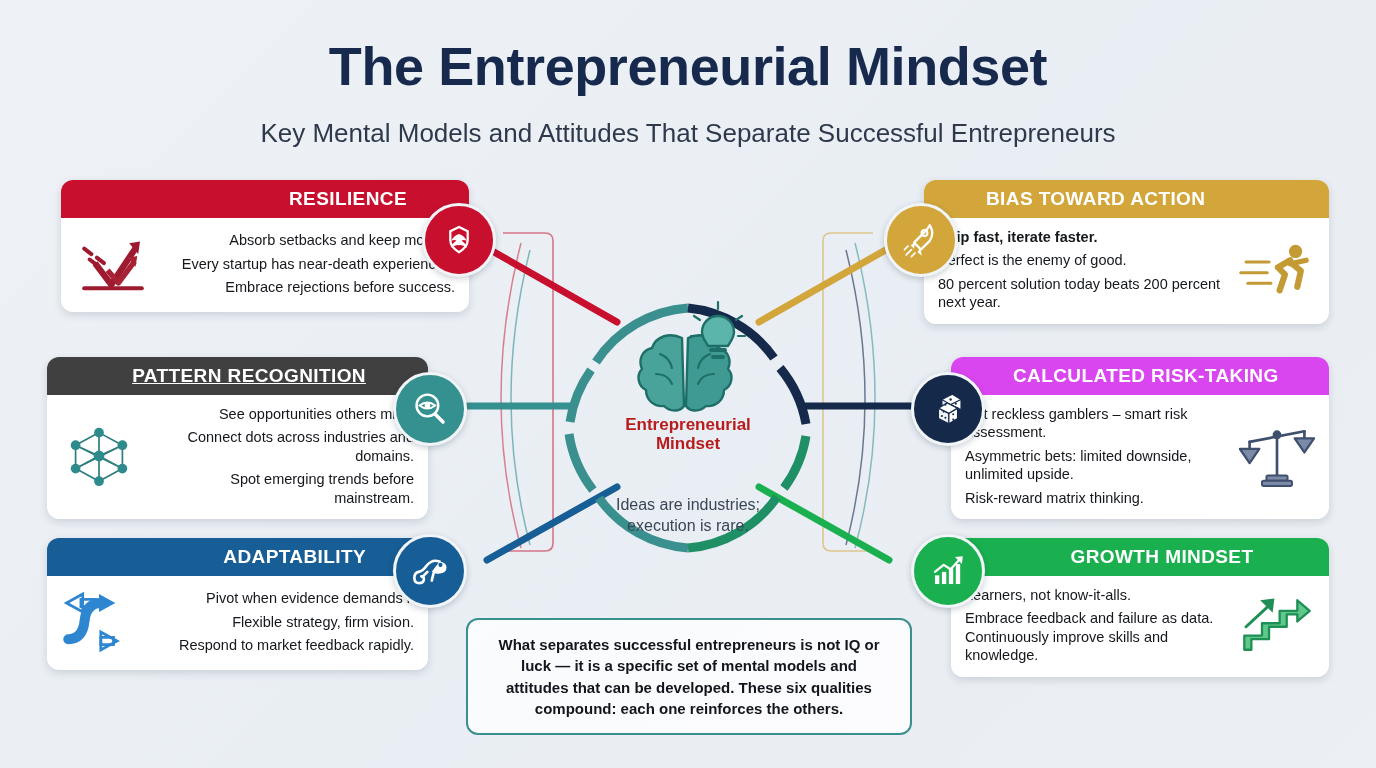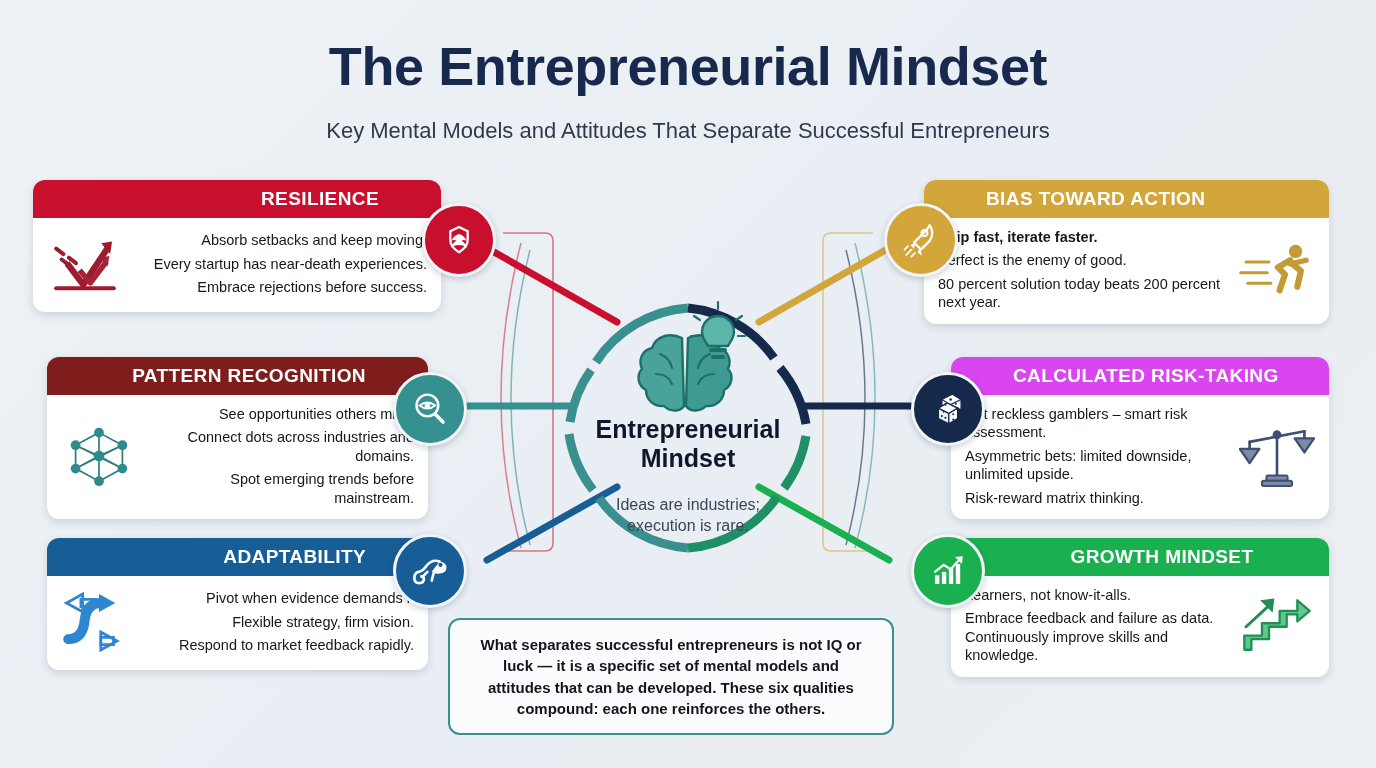"Key Mental Models and Attitudes" .subtitle { font-size: 22px -> 26px }
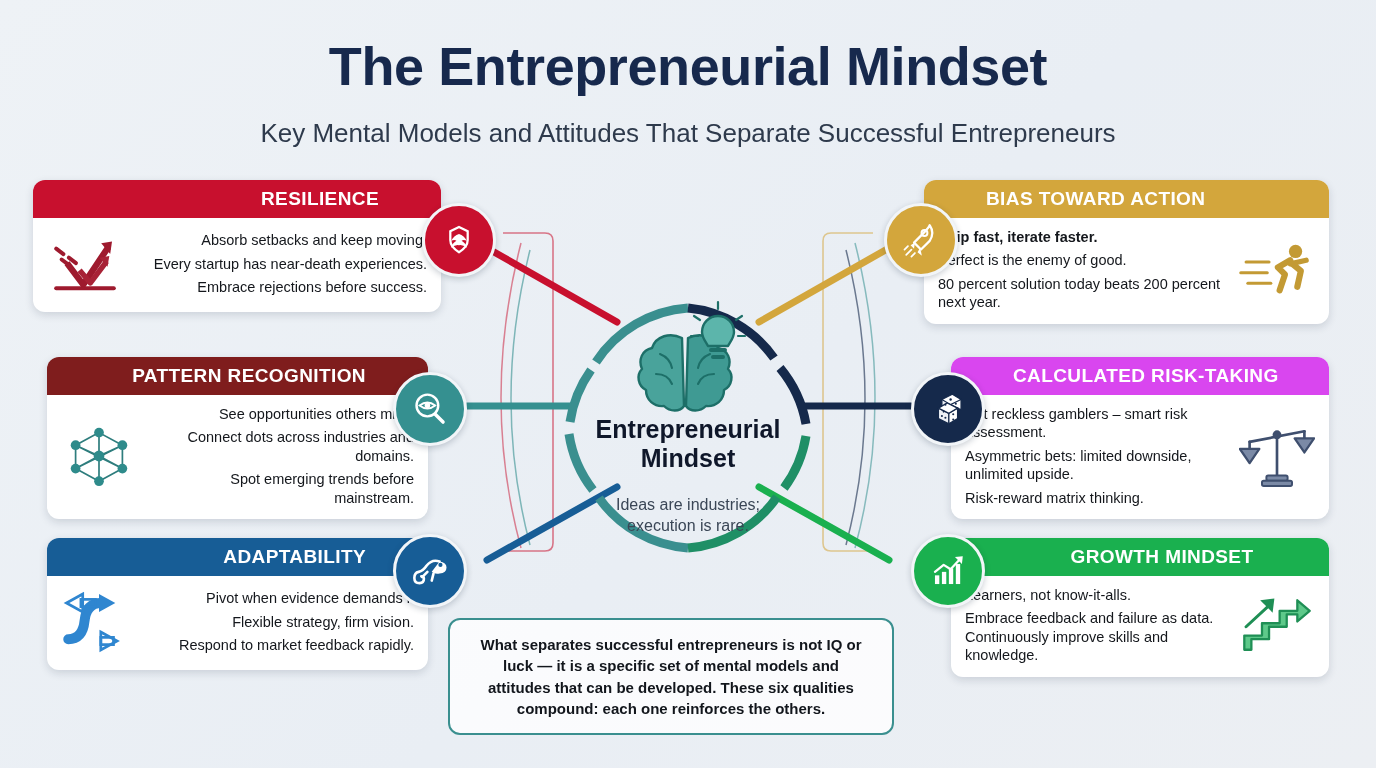"RESILIENCE" div.card { left: 33px -> 61px }
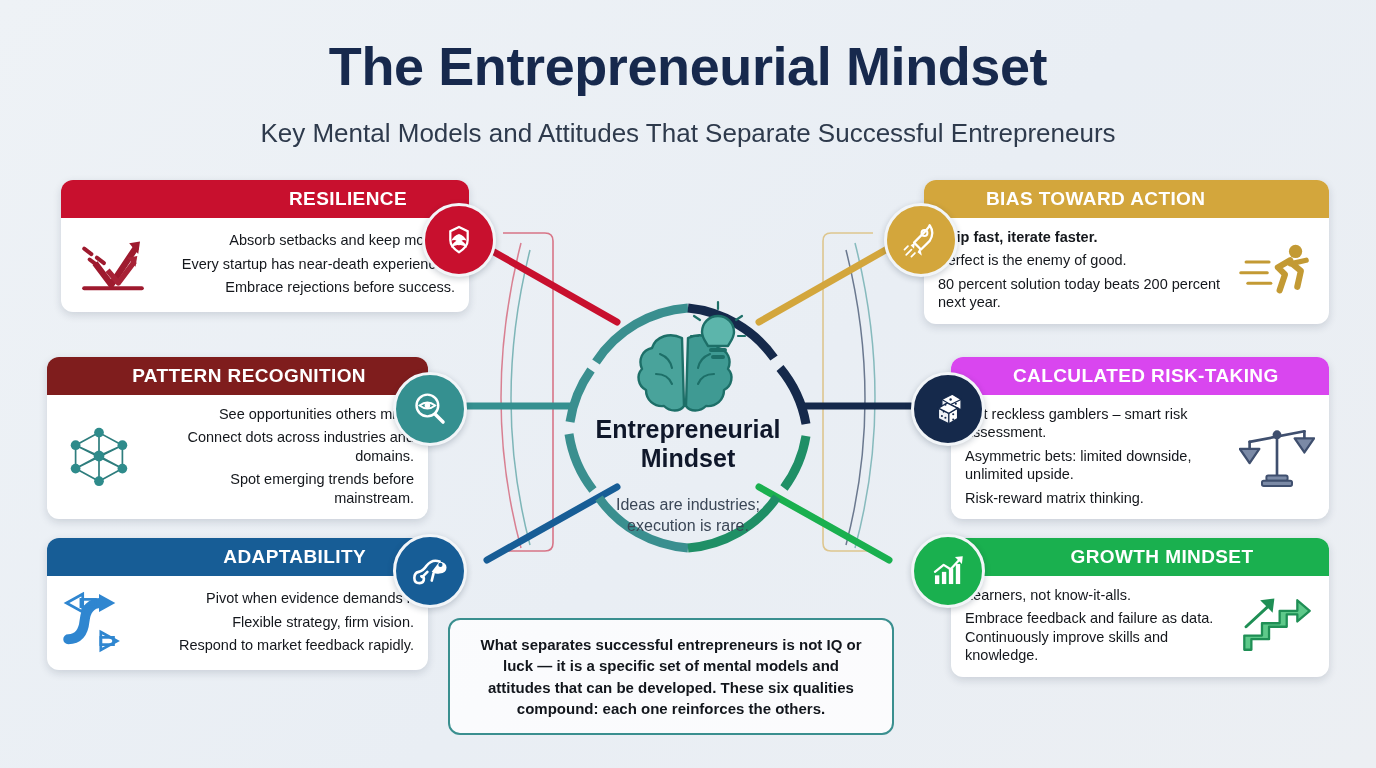"PATTERN RECOGNITION" div.hdr { background: #7f1d1d -> #404040; text-decoration: none -> underline }
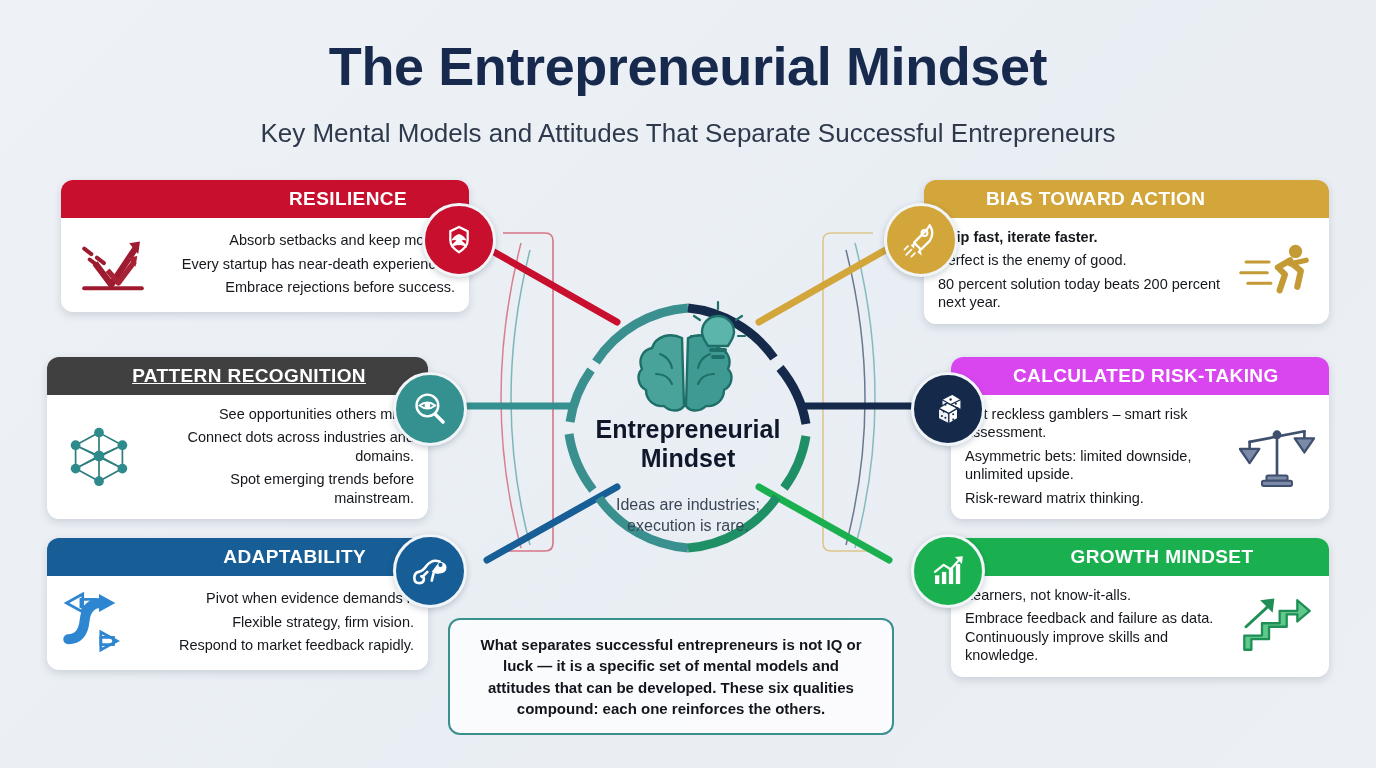"Entrepreneurial" .hub-label { color: #0f172a -> #b91c1c; font-size: 25px -> 17px }
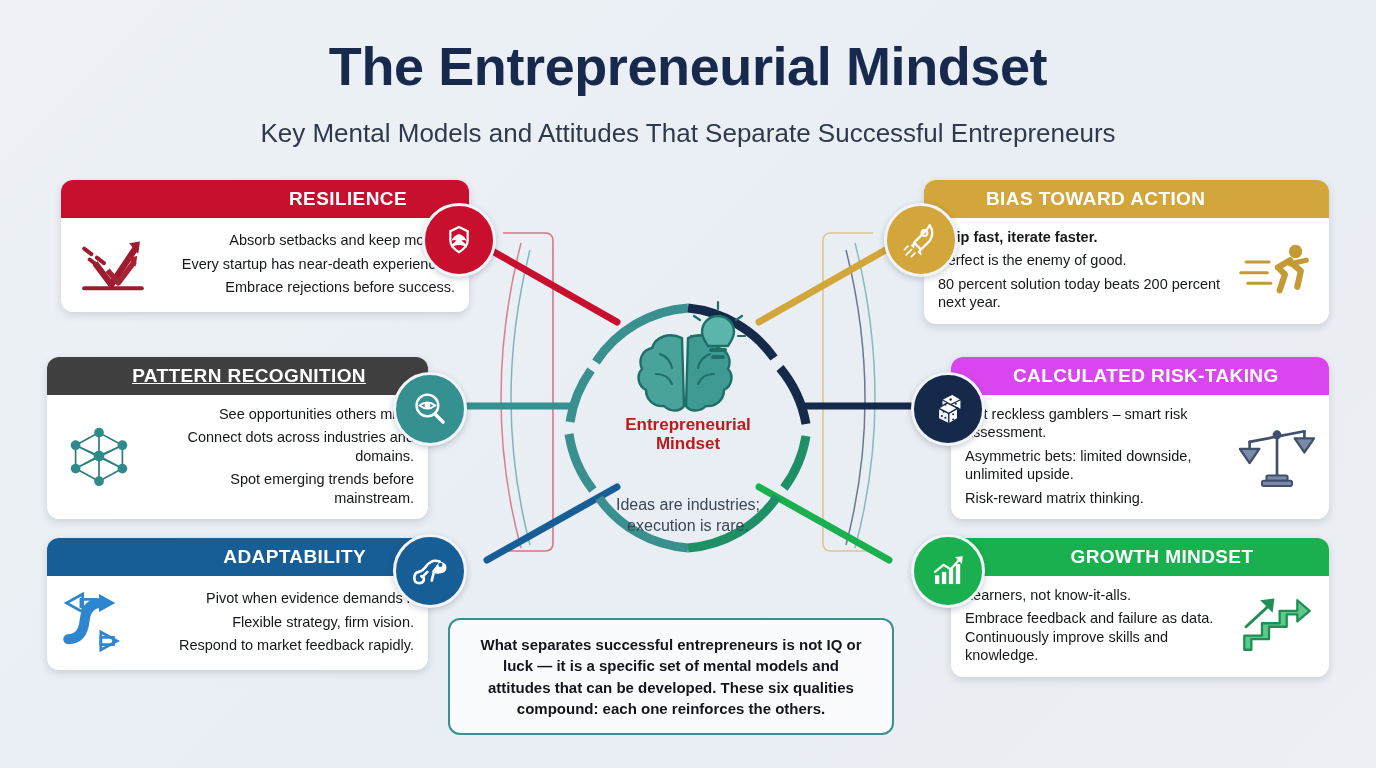"What separates successful entrepreneurs" .callout { left: 448px -> 466px }
